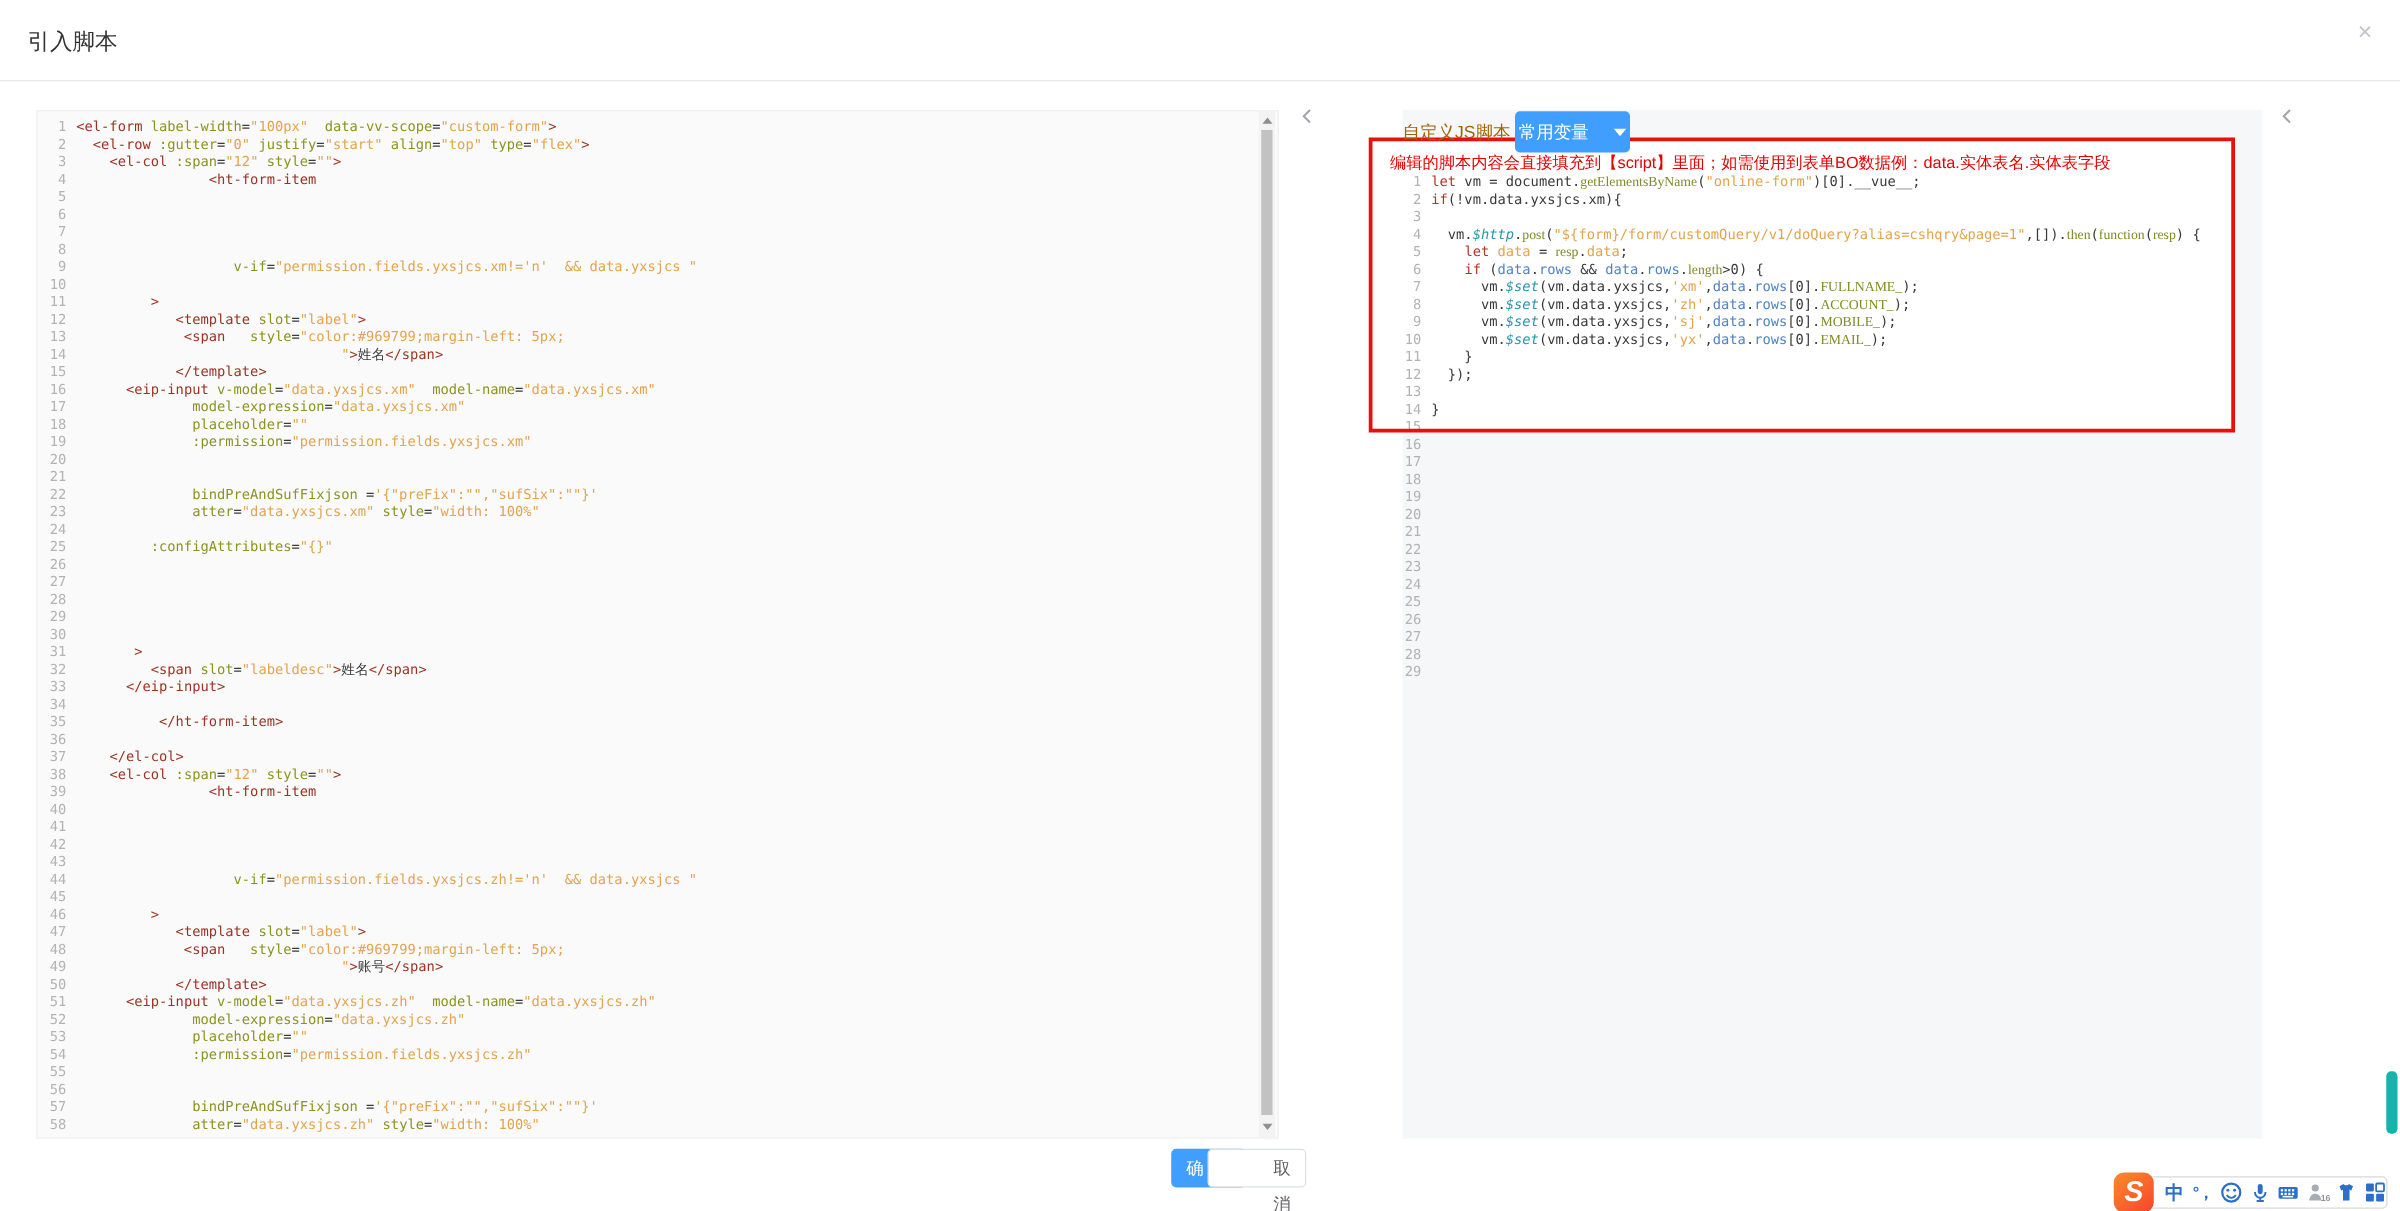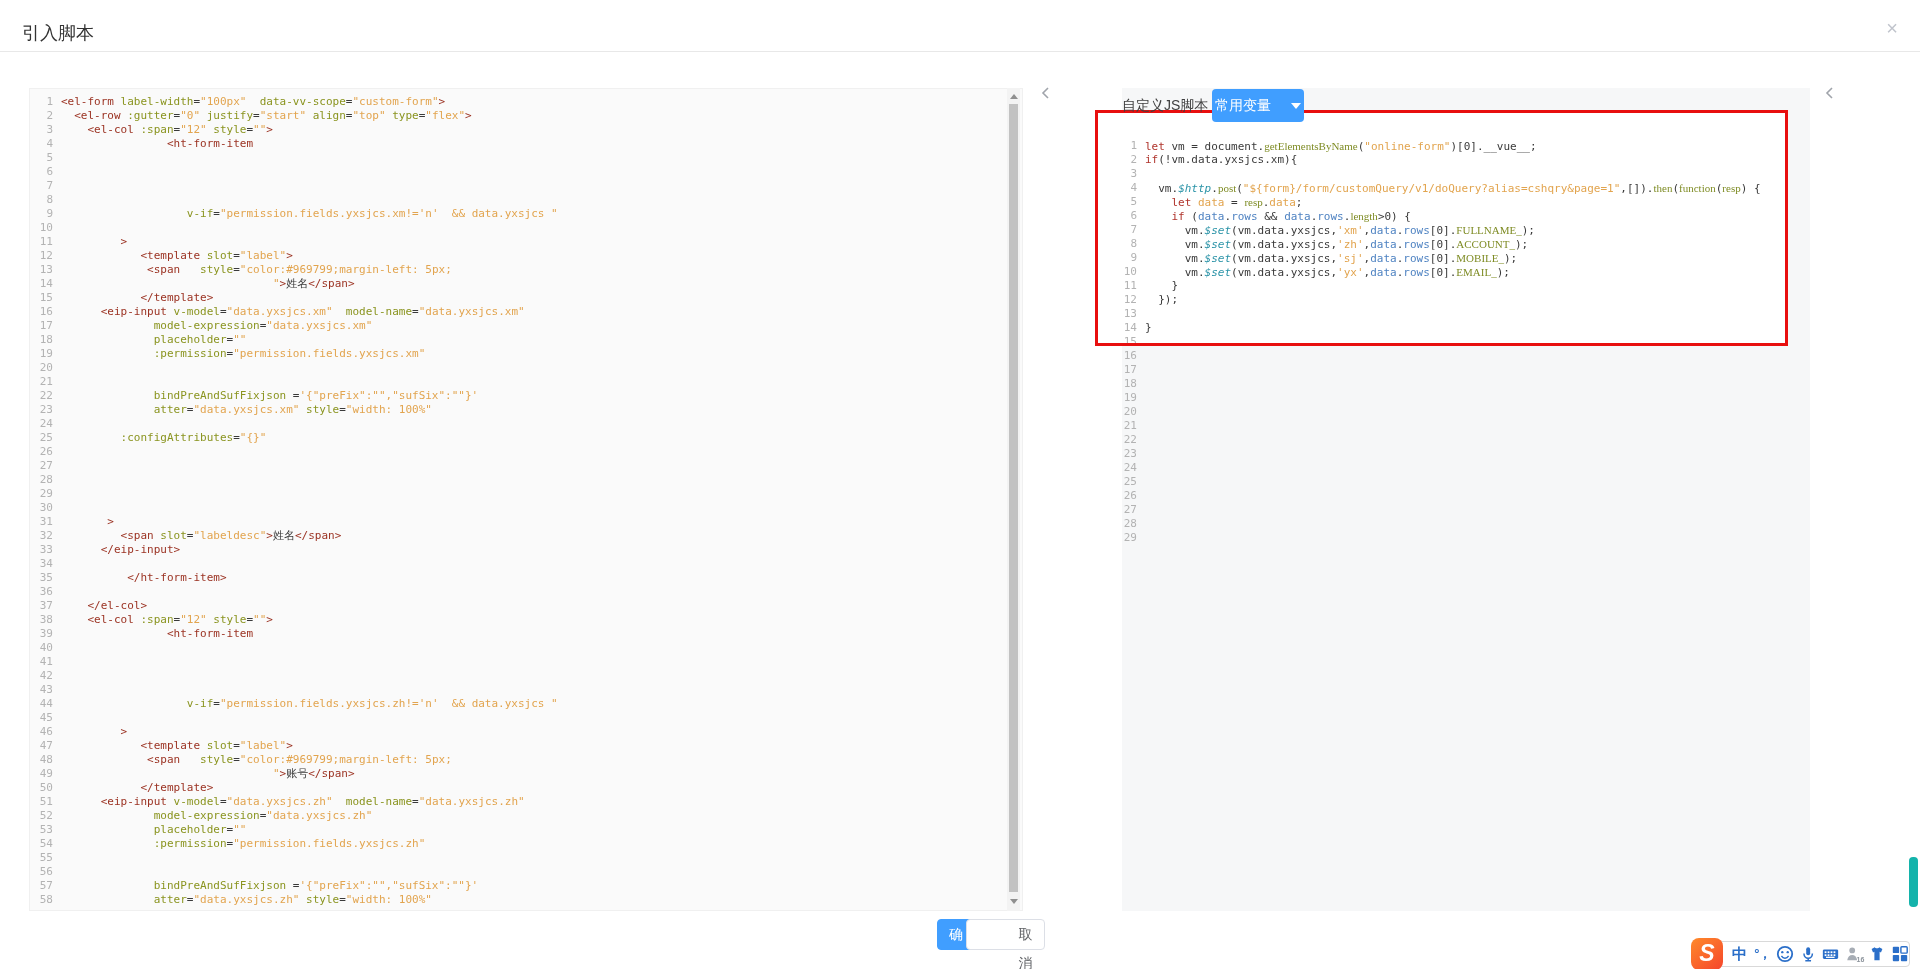"引入脚本" .hdr { font-family: none -> Liberation Mono, monospace; height: 52px -> 65px }
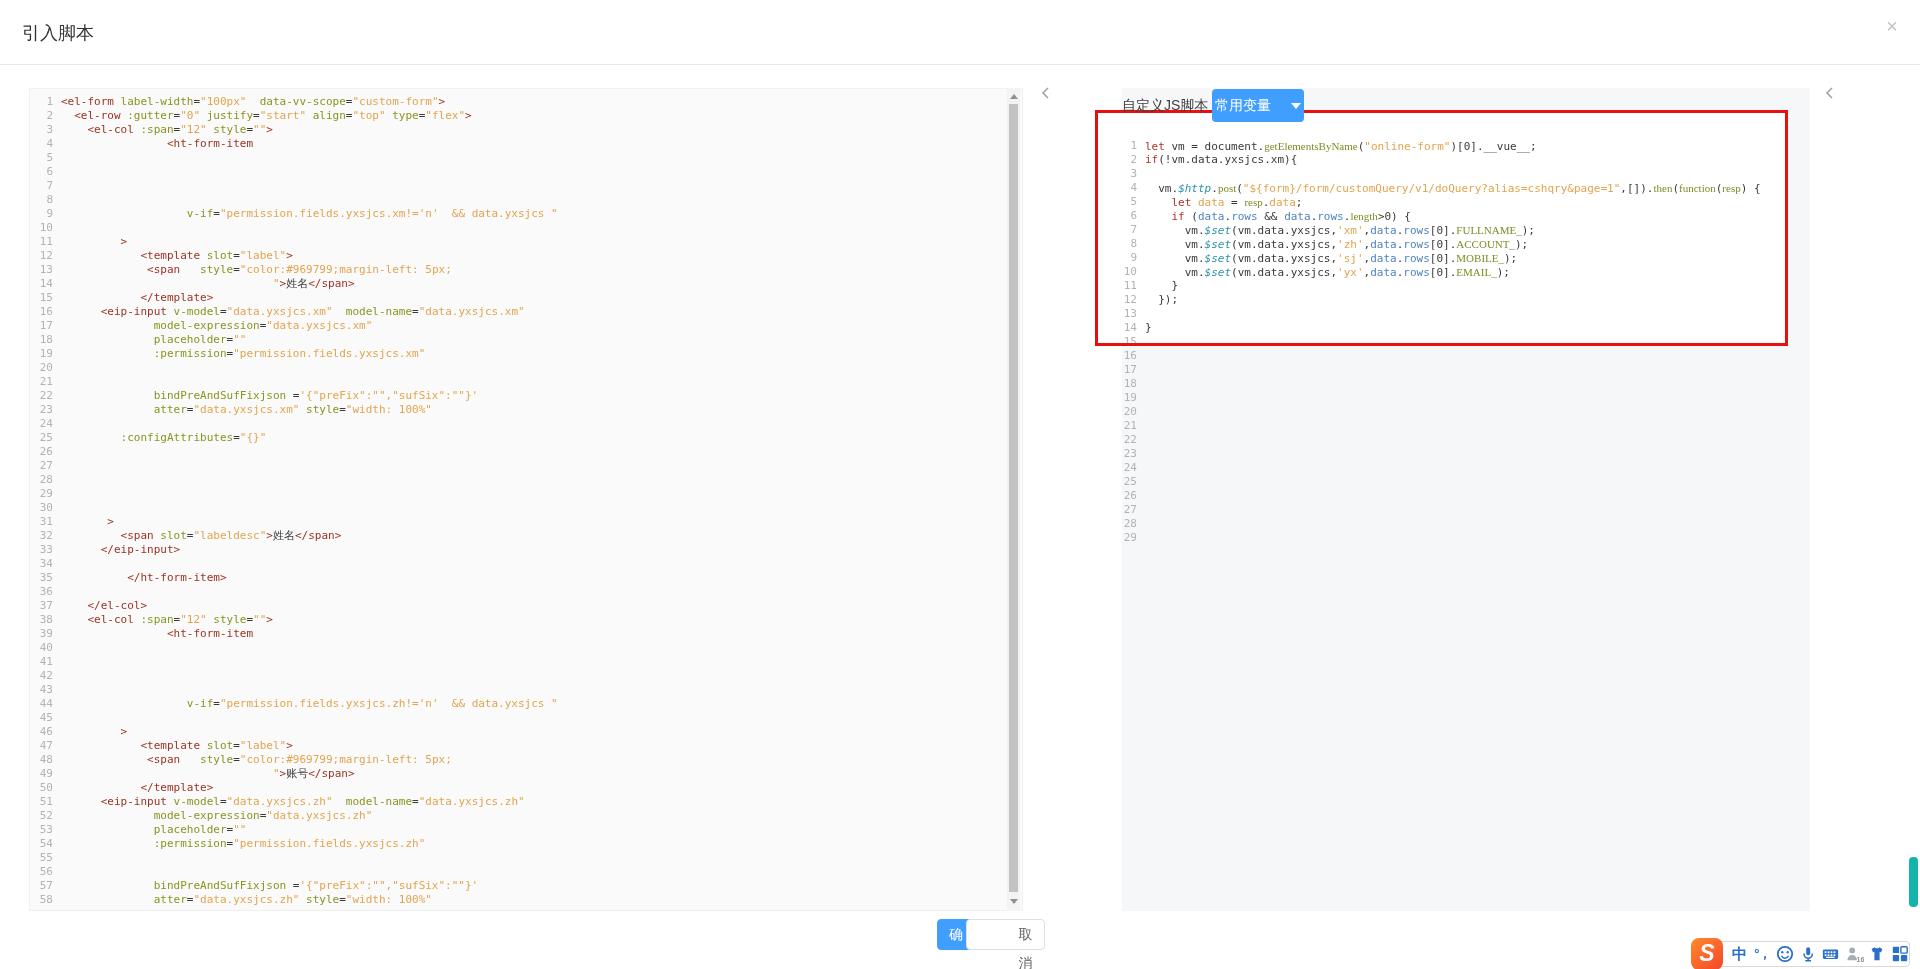"自定义JS脚本" .tab-label { color: #404040 -> #a16207 }
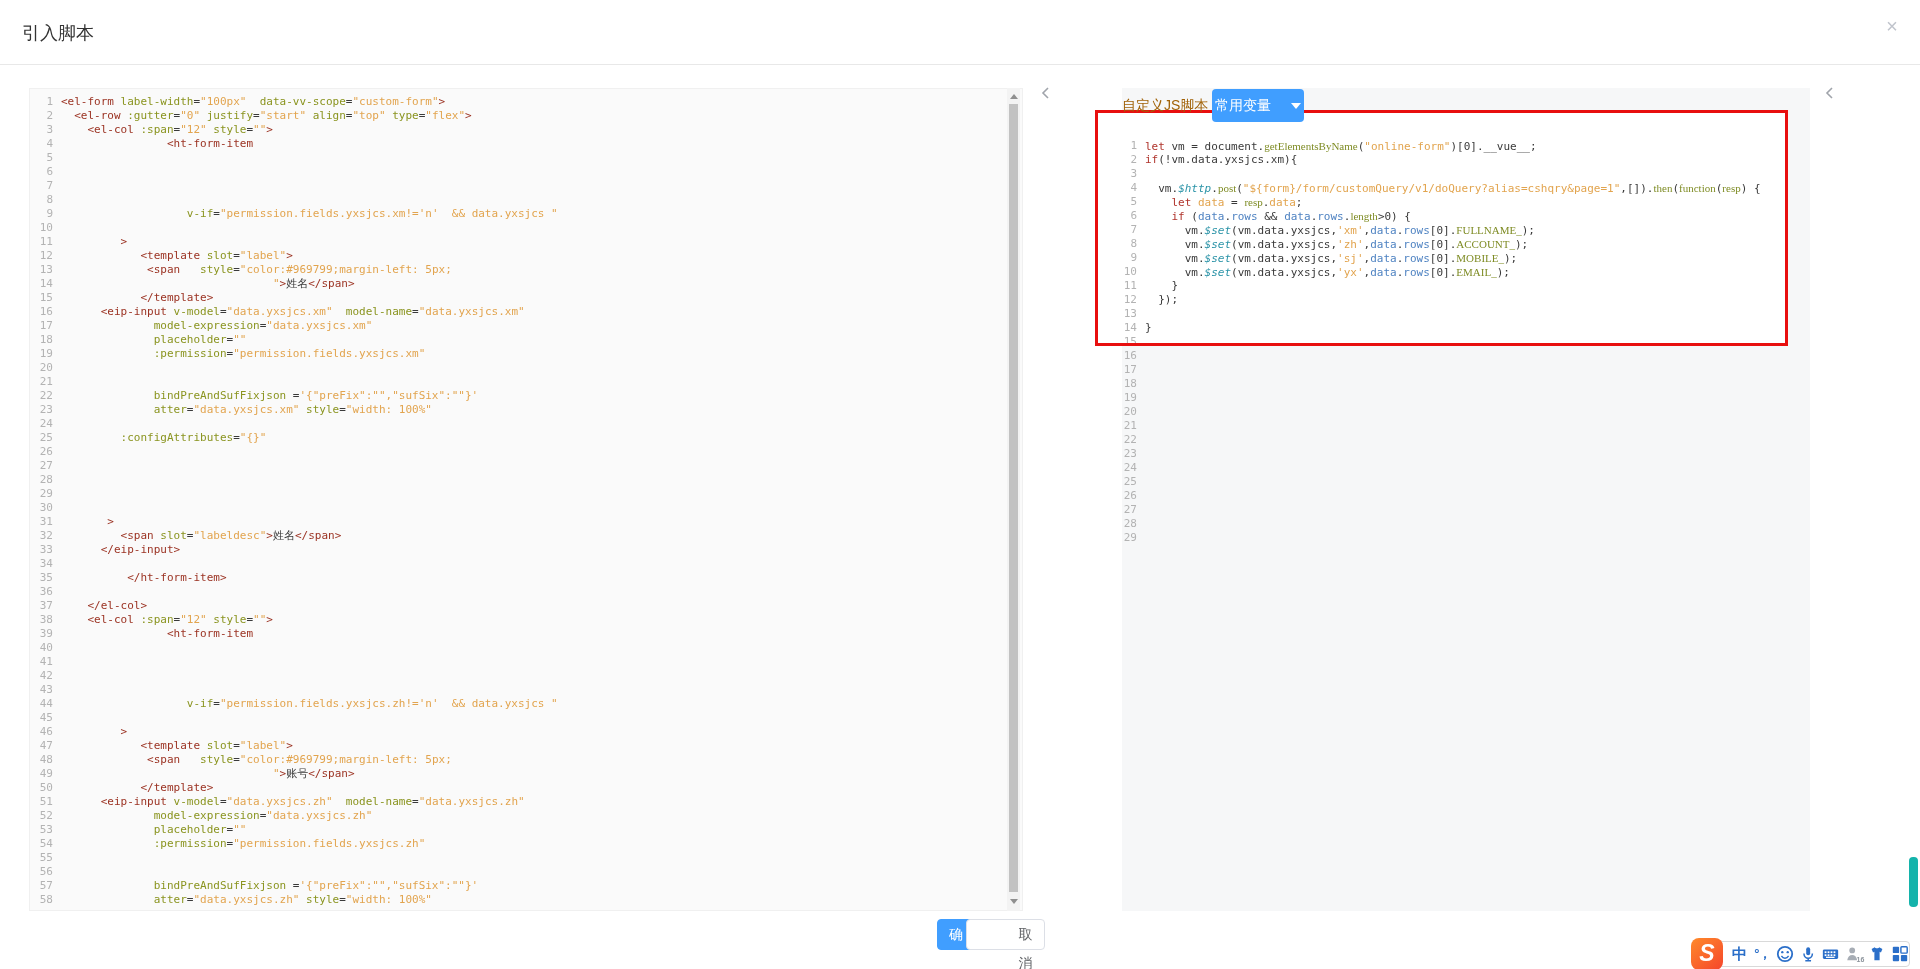"编辑的脚本内容会直接填充到【script】里面；如需使用到表单BO数据例：dat" div.notice { html: none -> <div>编辑的脚本内容会直接填充到【script】里面；如需使用到表单BO数据例：data.实体表名.实体表字段</div> }
